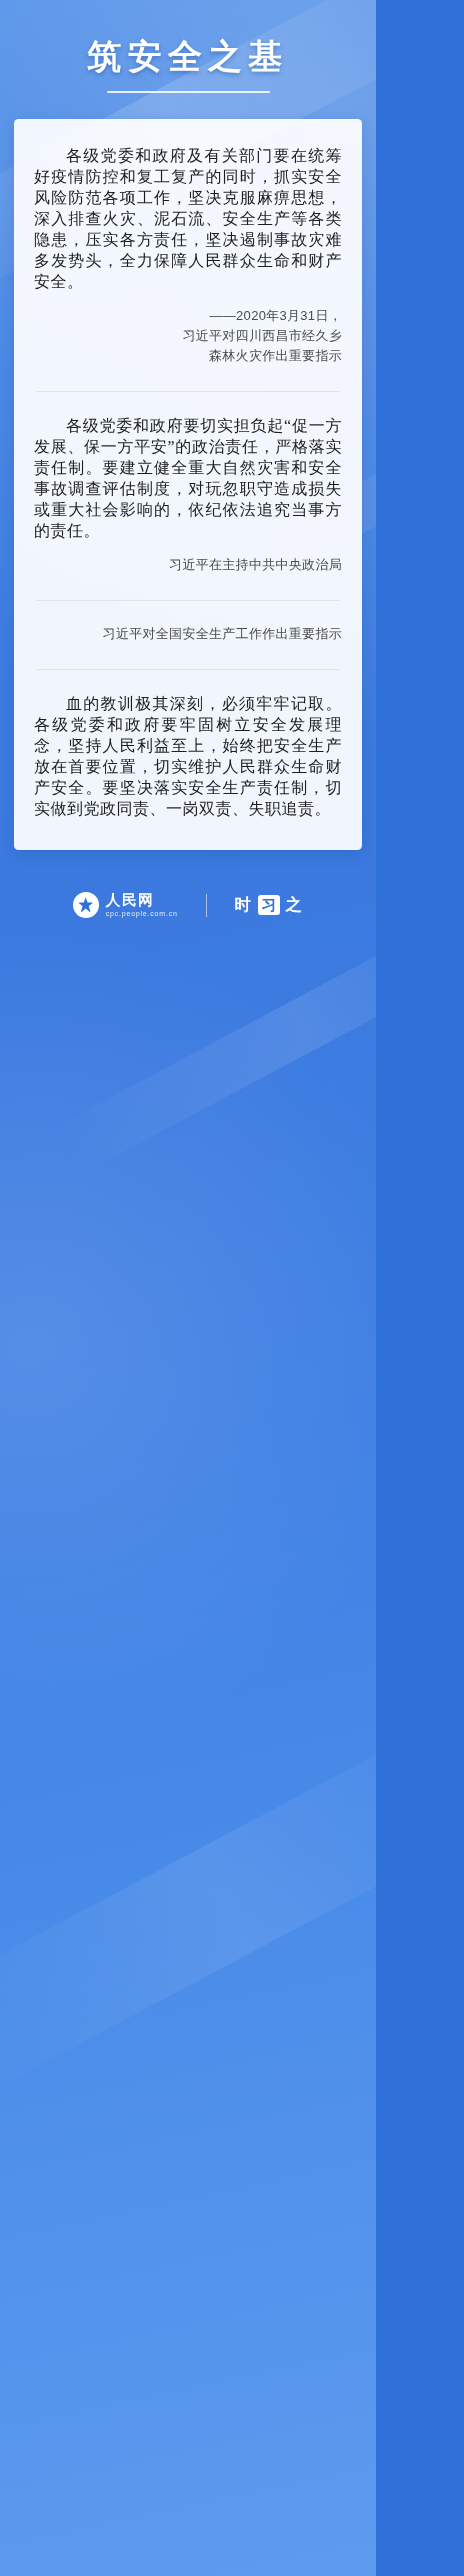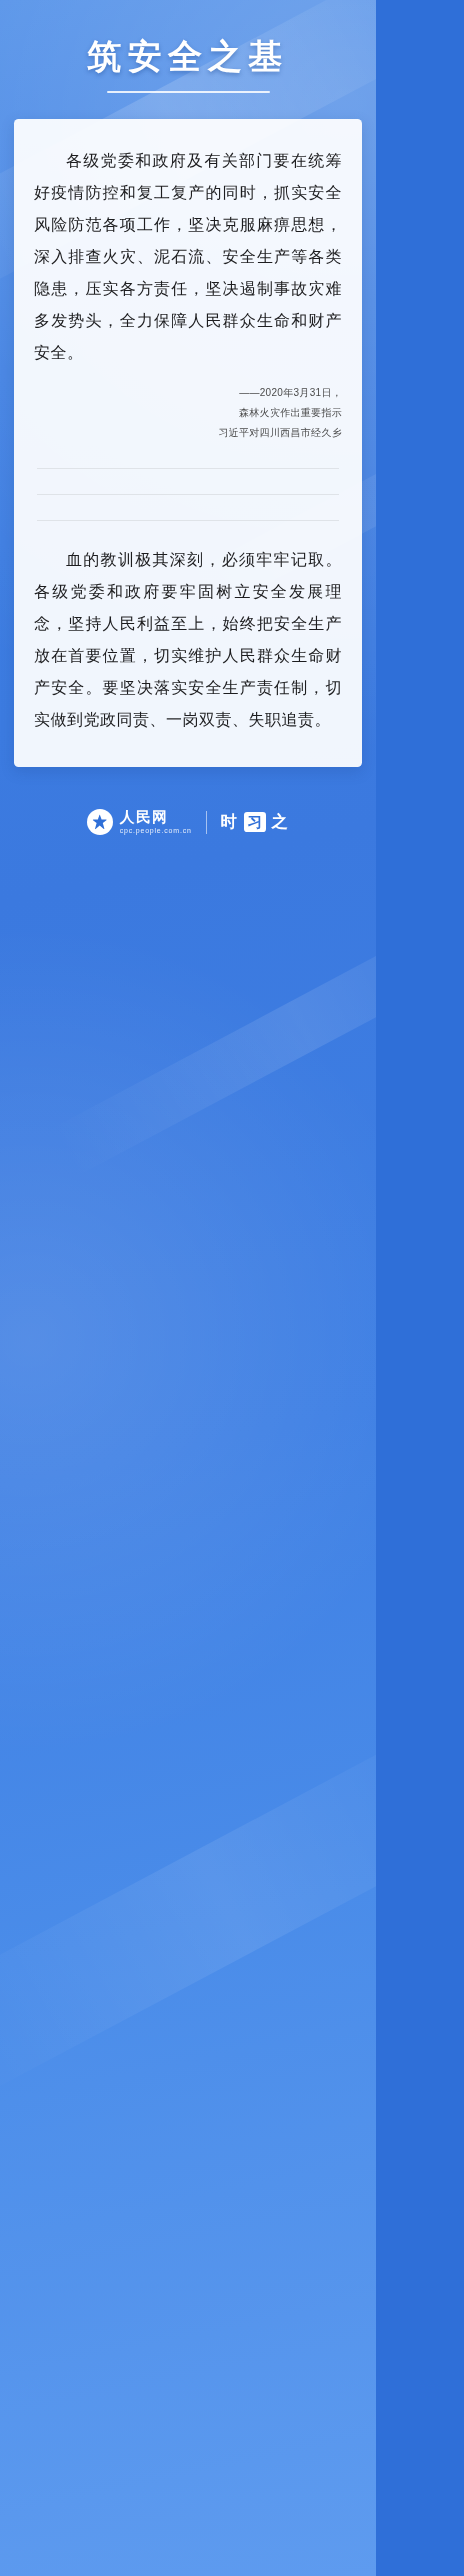"各级党委和政府及有关部门要在统筹好疫情防控和复工复产的同时，抓实安全风险防范各项" .para { line-height: 32px -> 21px }
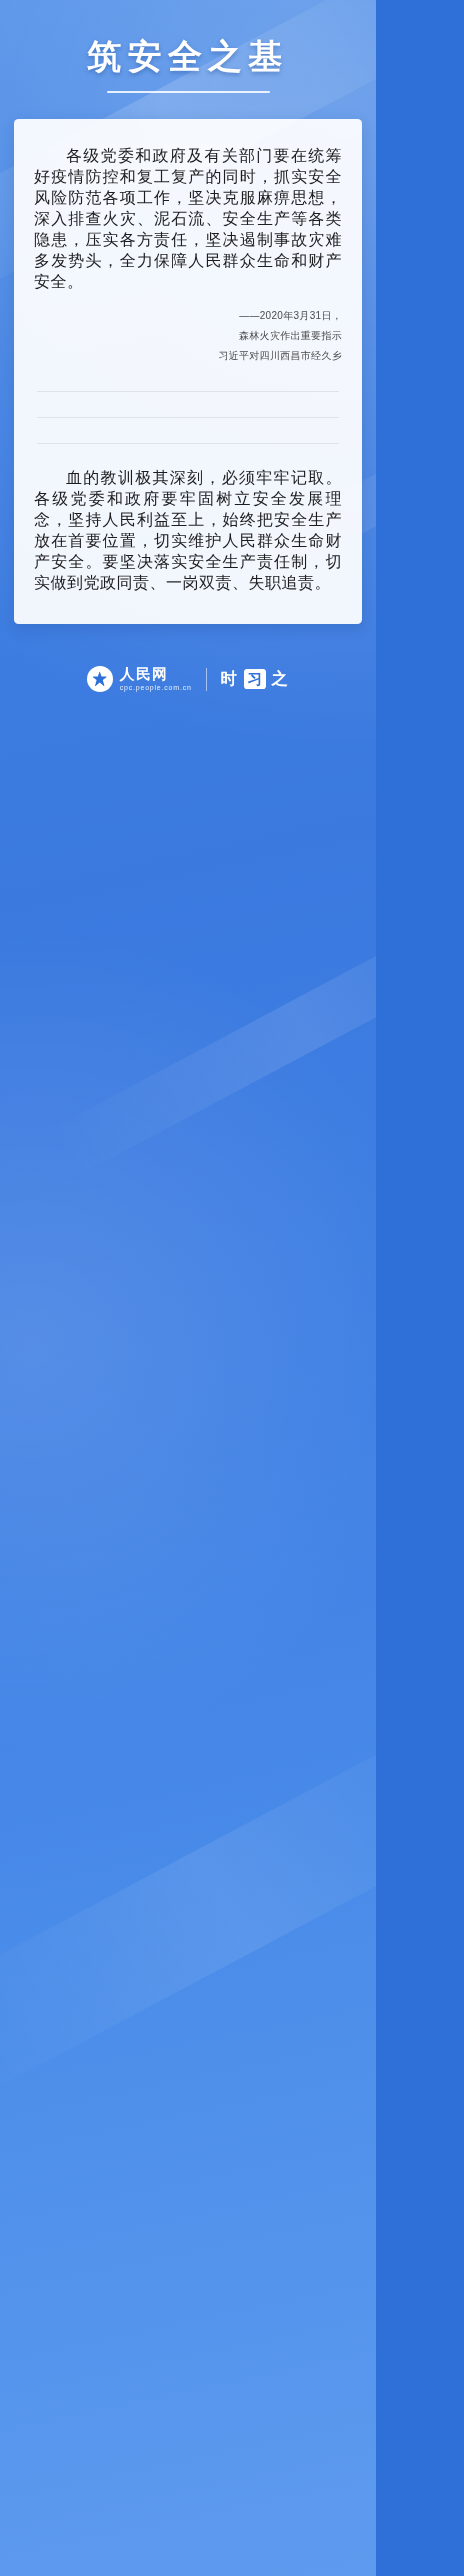"——2020年3月31日，" .source { font-size: 10px -> 13px }
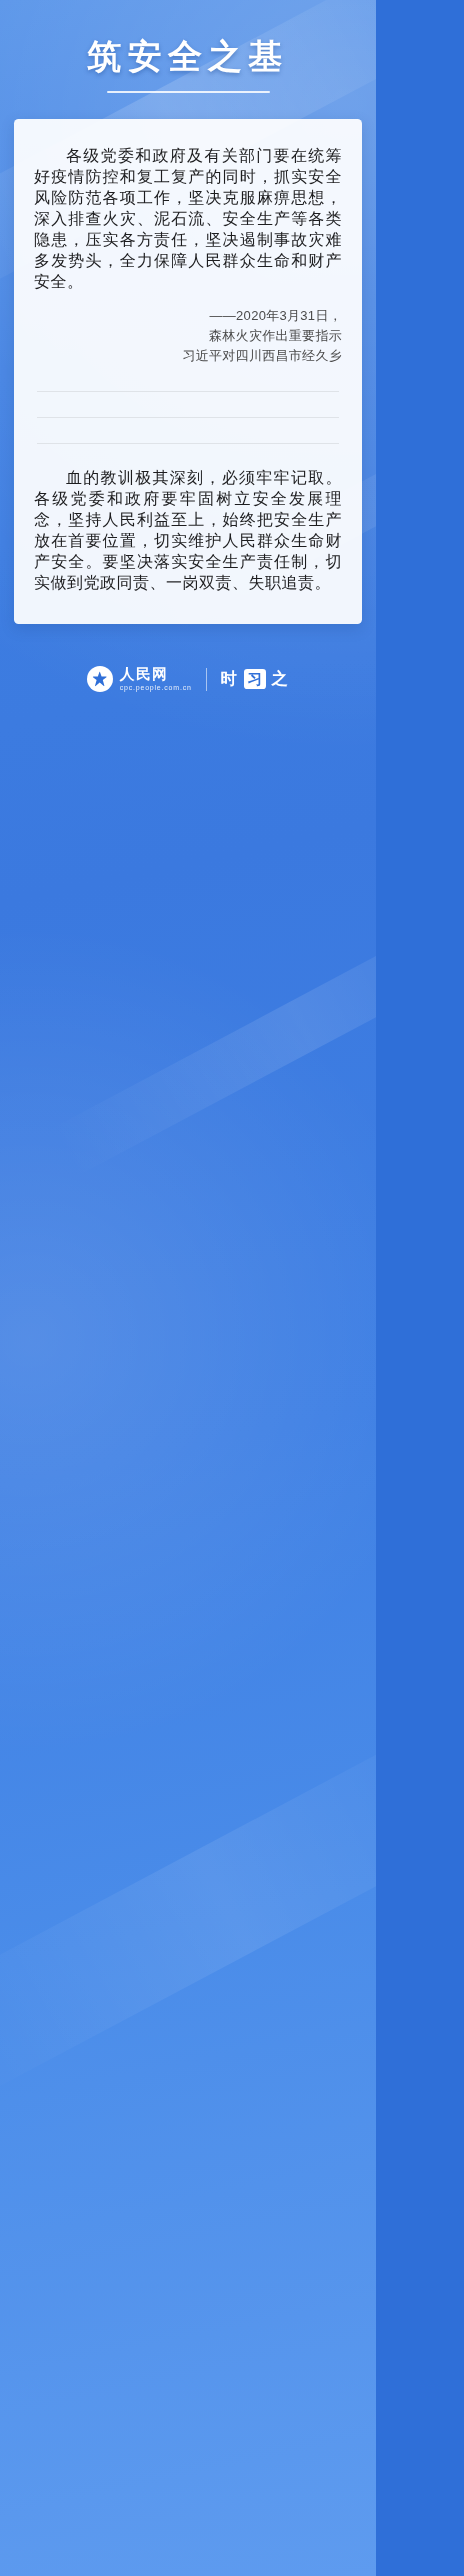"森林火灾作出重要指示" div { order: before "习近平对四川西昌市经久乡" -> after "习近平对四川西昌市经久乡" }
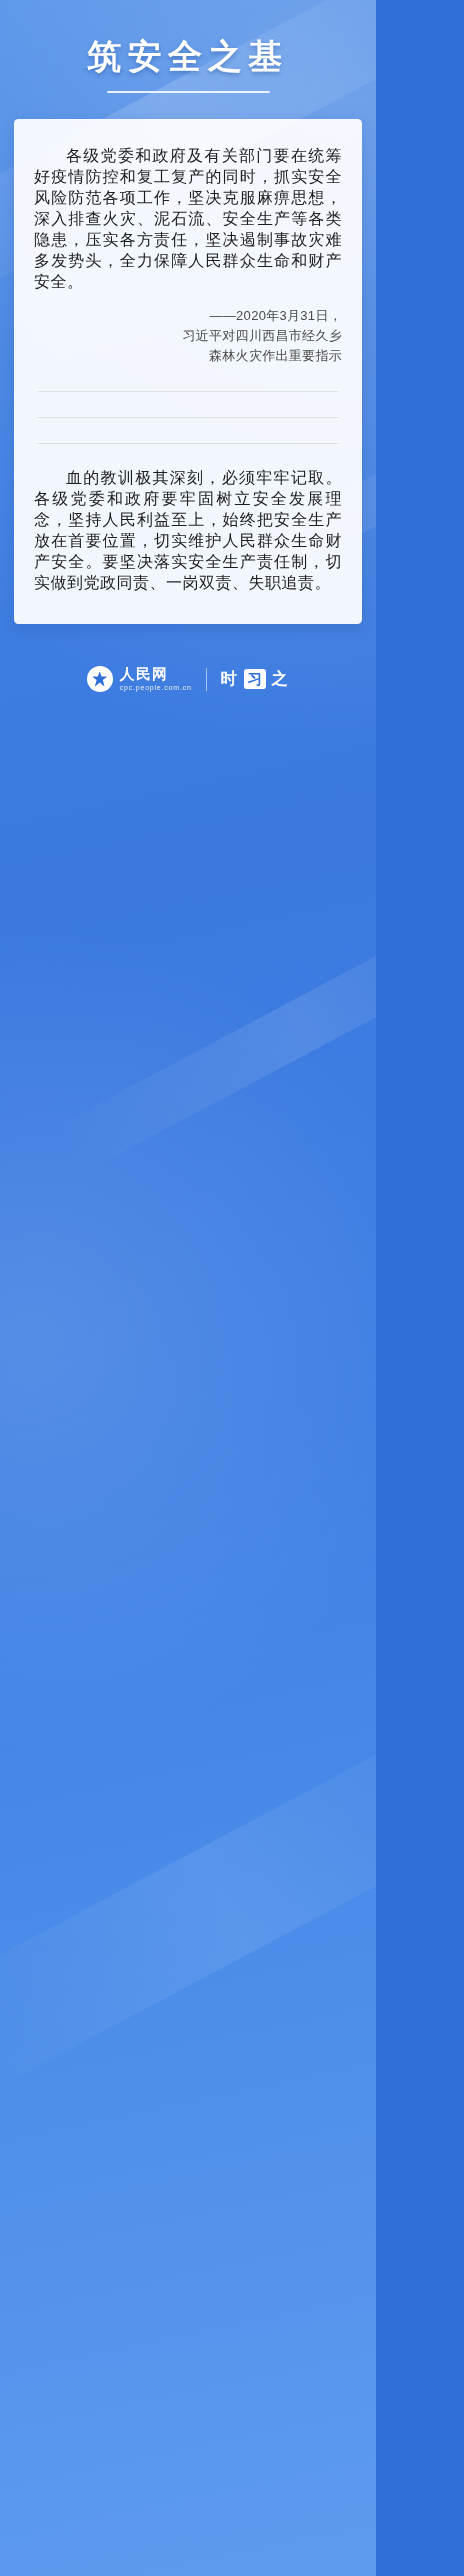"各级党委和政府要切实担负起“促一方发展、保一方平安”的政治责任，严格落实责任制。" div.para { html: none -> <div>各级党委和政府要切实担负起“促一方发展、保一方平安”的政治责任，严格落实责任制。要建立健全重大自然灾害和安全事故调查评估制度，对玩忽职守造成损失或重大社会影响的，依纪依法追究当事方的责任。</div> }
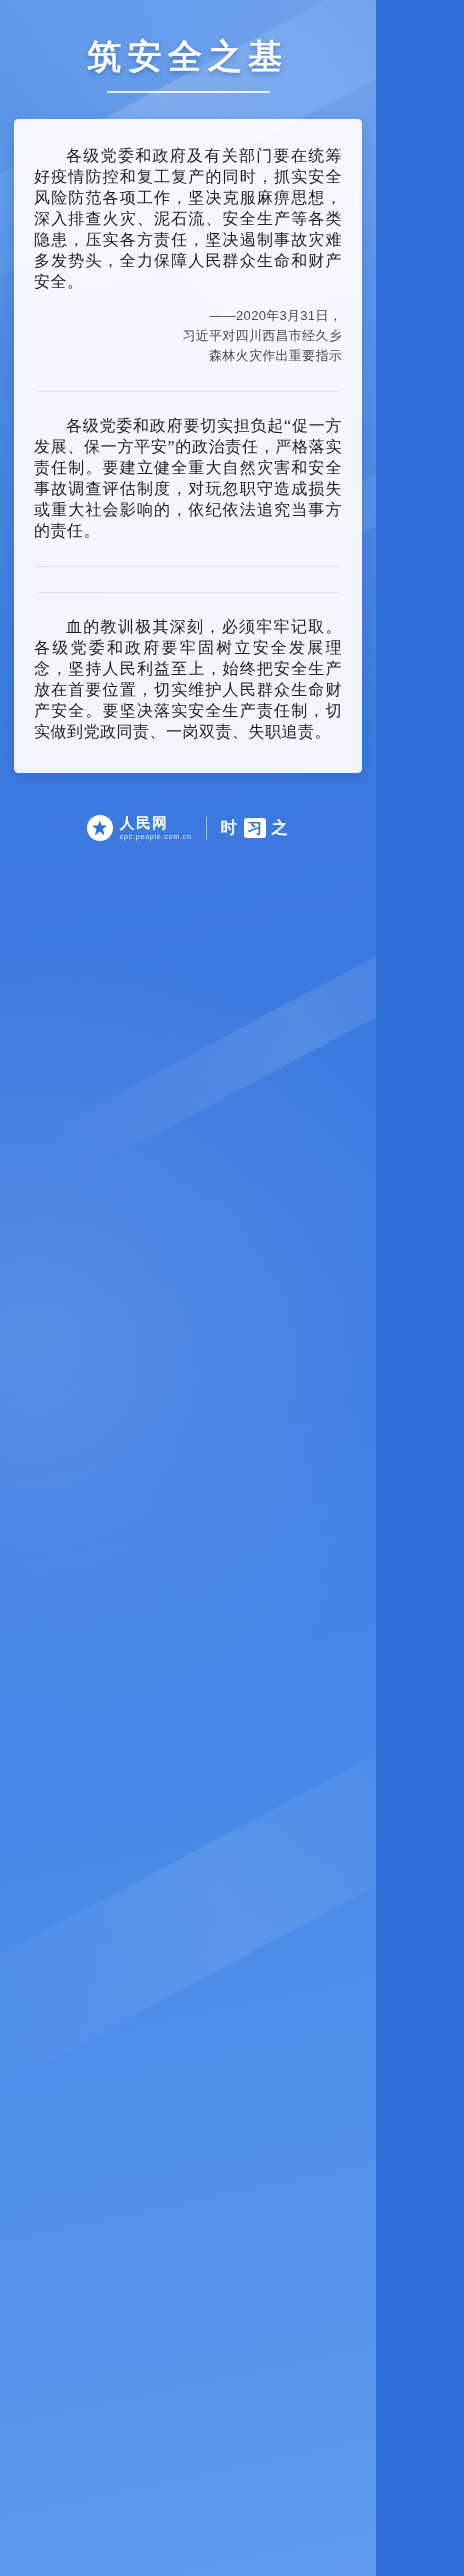"习近平在主持中共中央政治局" div { html: none -> <div>习近平在主持中共中央政治局</div> }
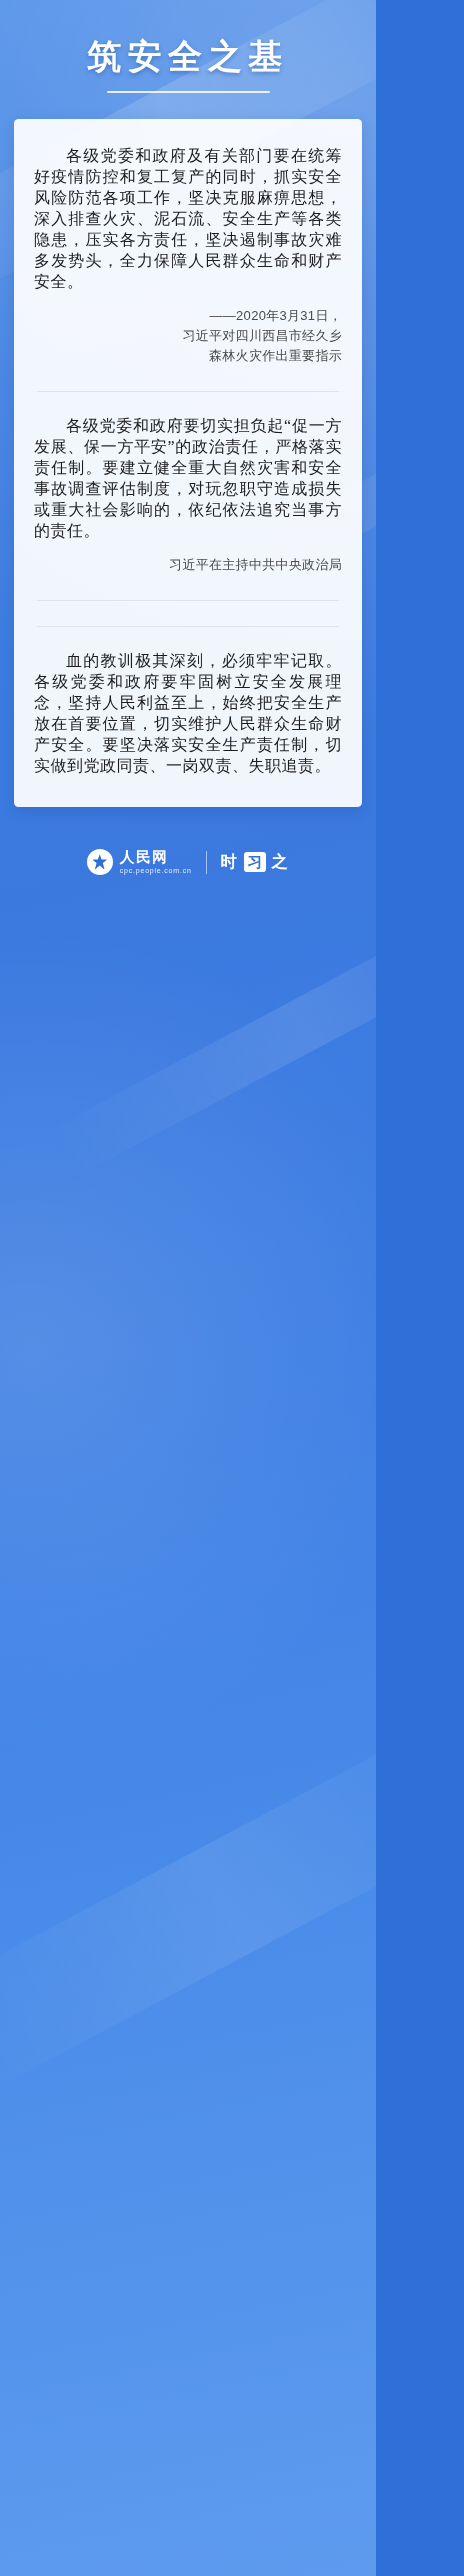"习近平对全国安全生产工作作出重要指示" div { html: none -> <div>习近平对全国安全生产工作作出重要指示</div> }
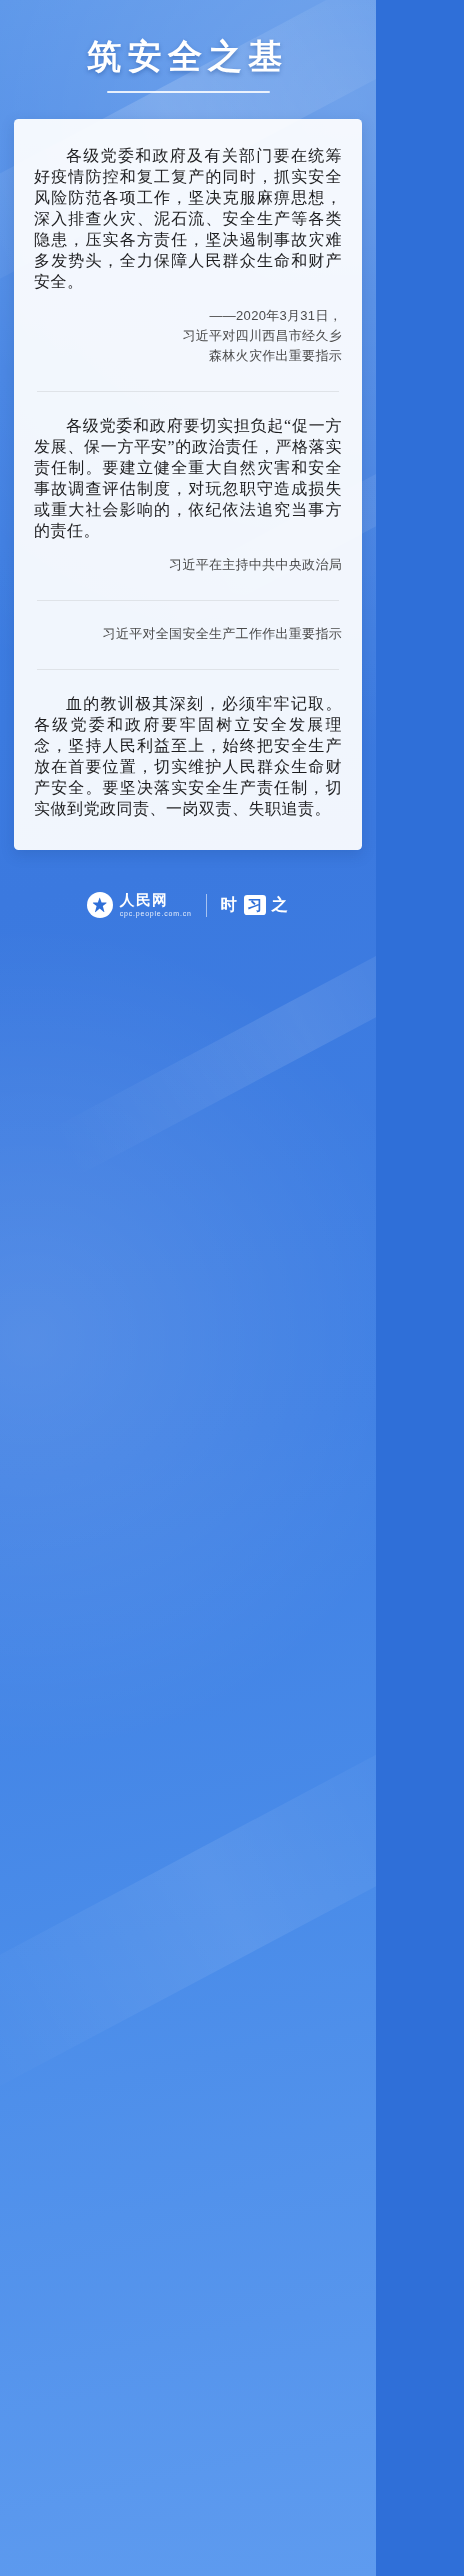"人民网" .footer { gap: 14px -> 28px }
